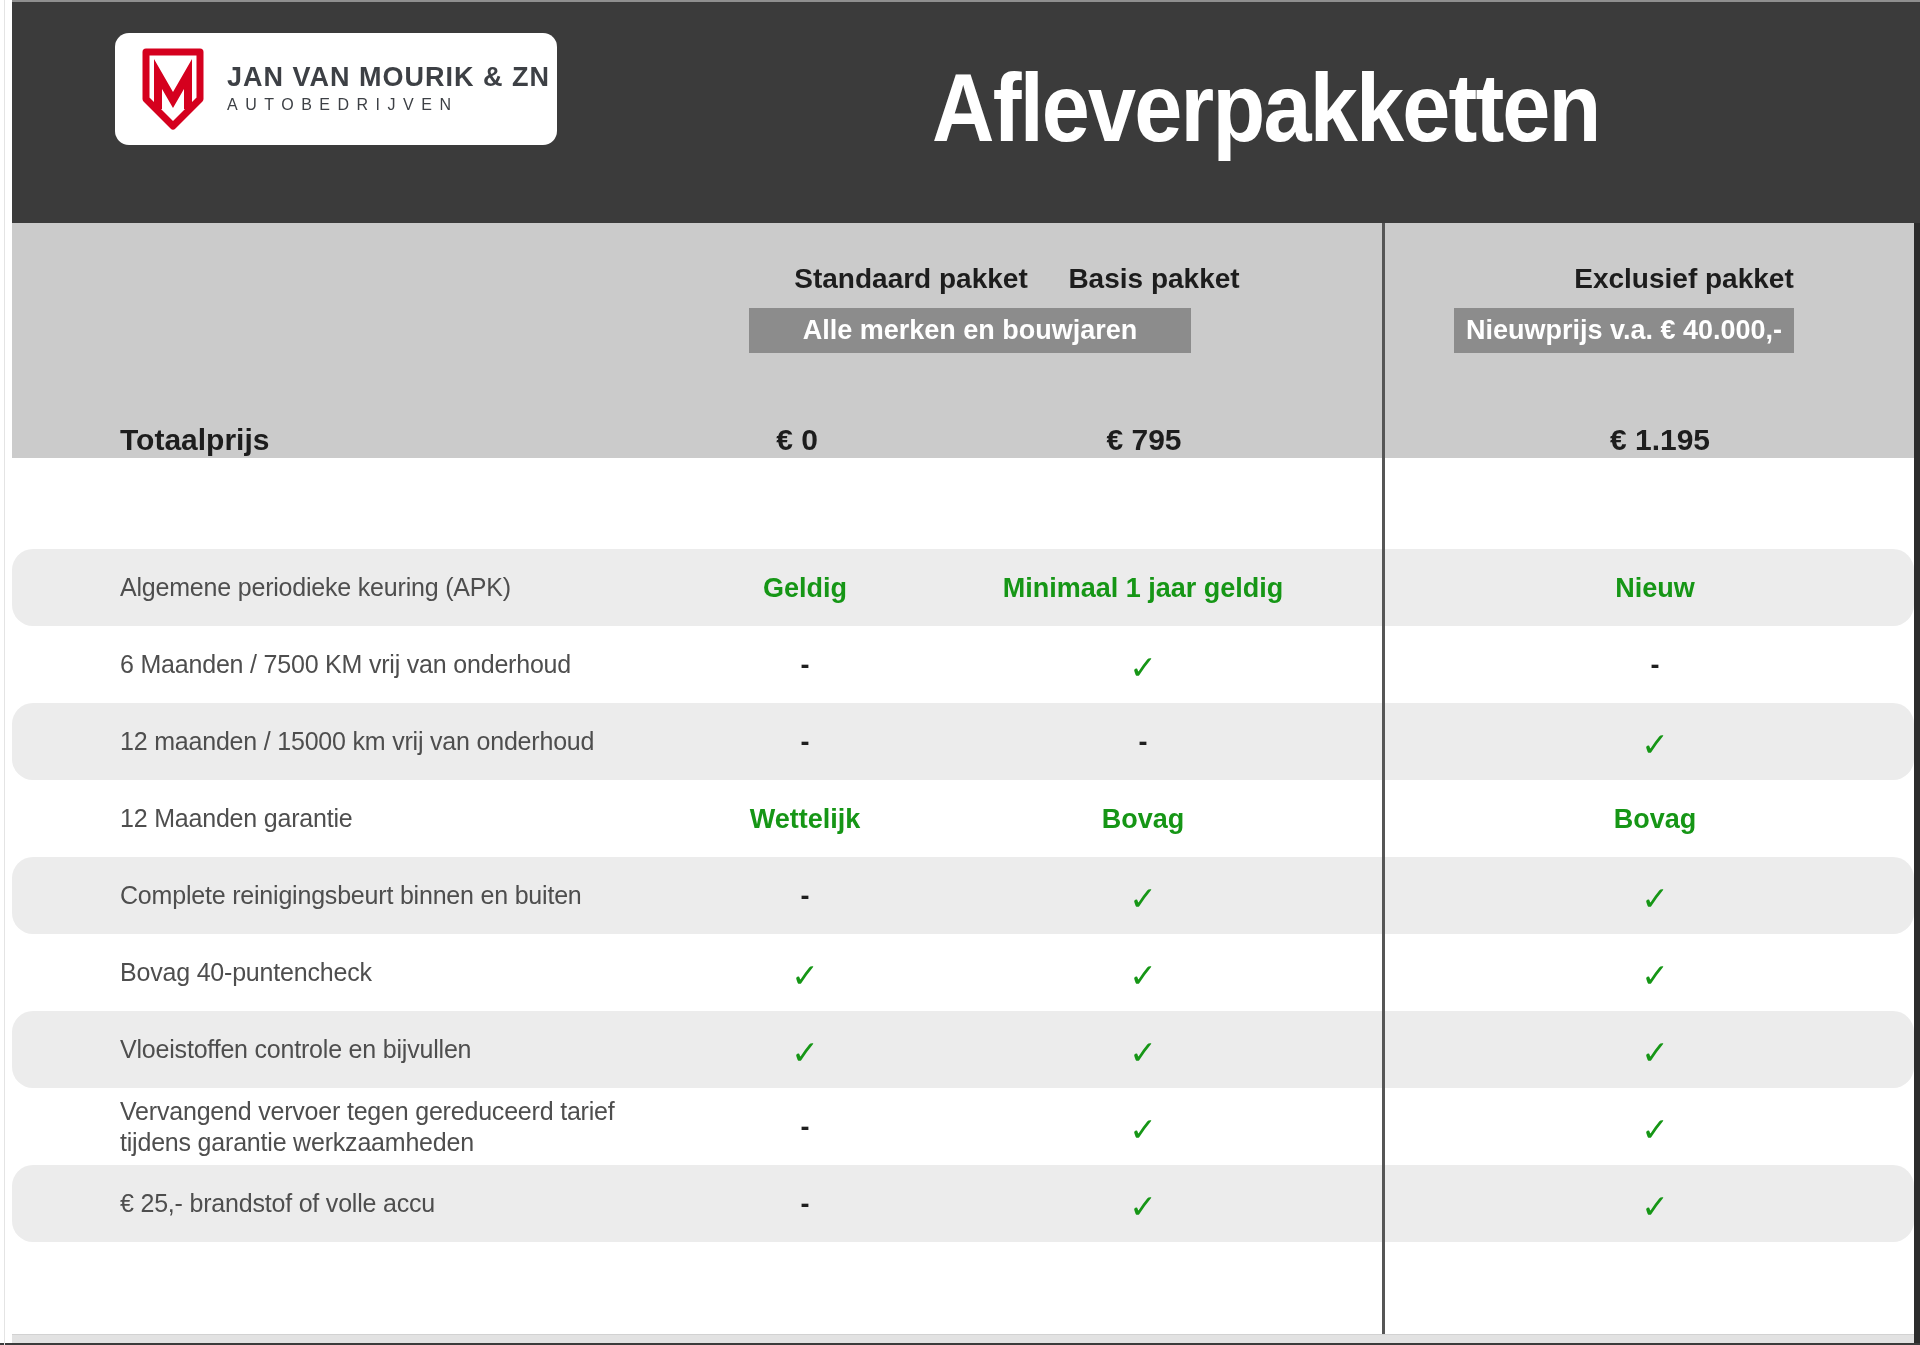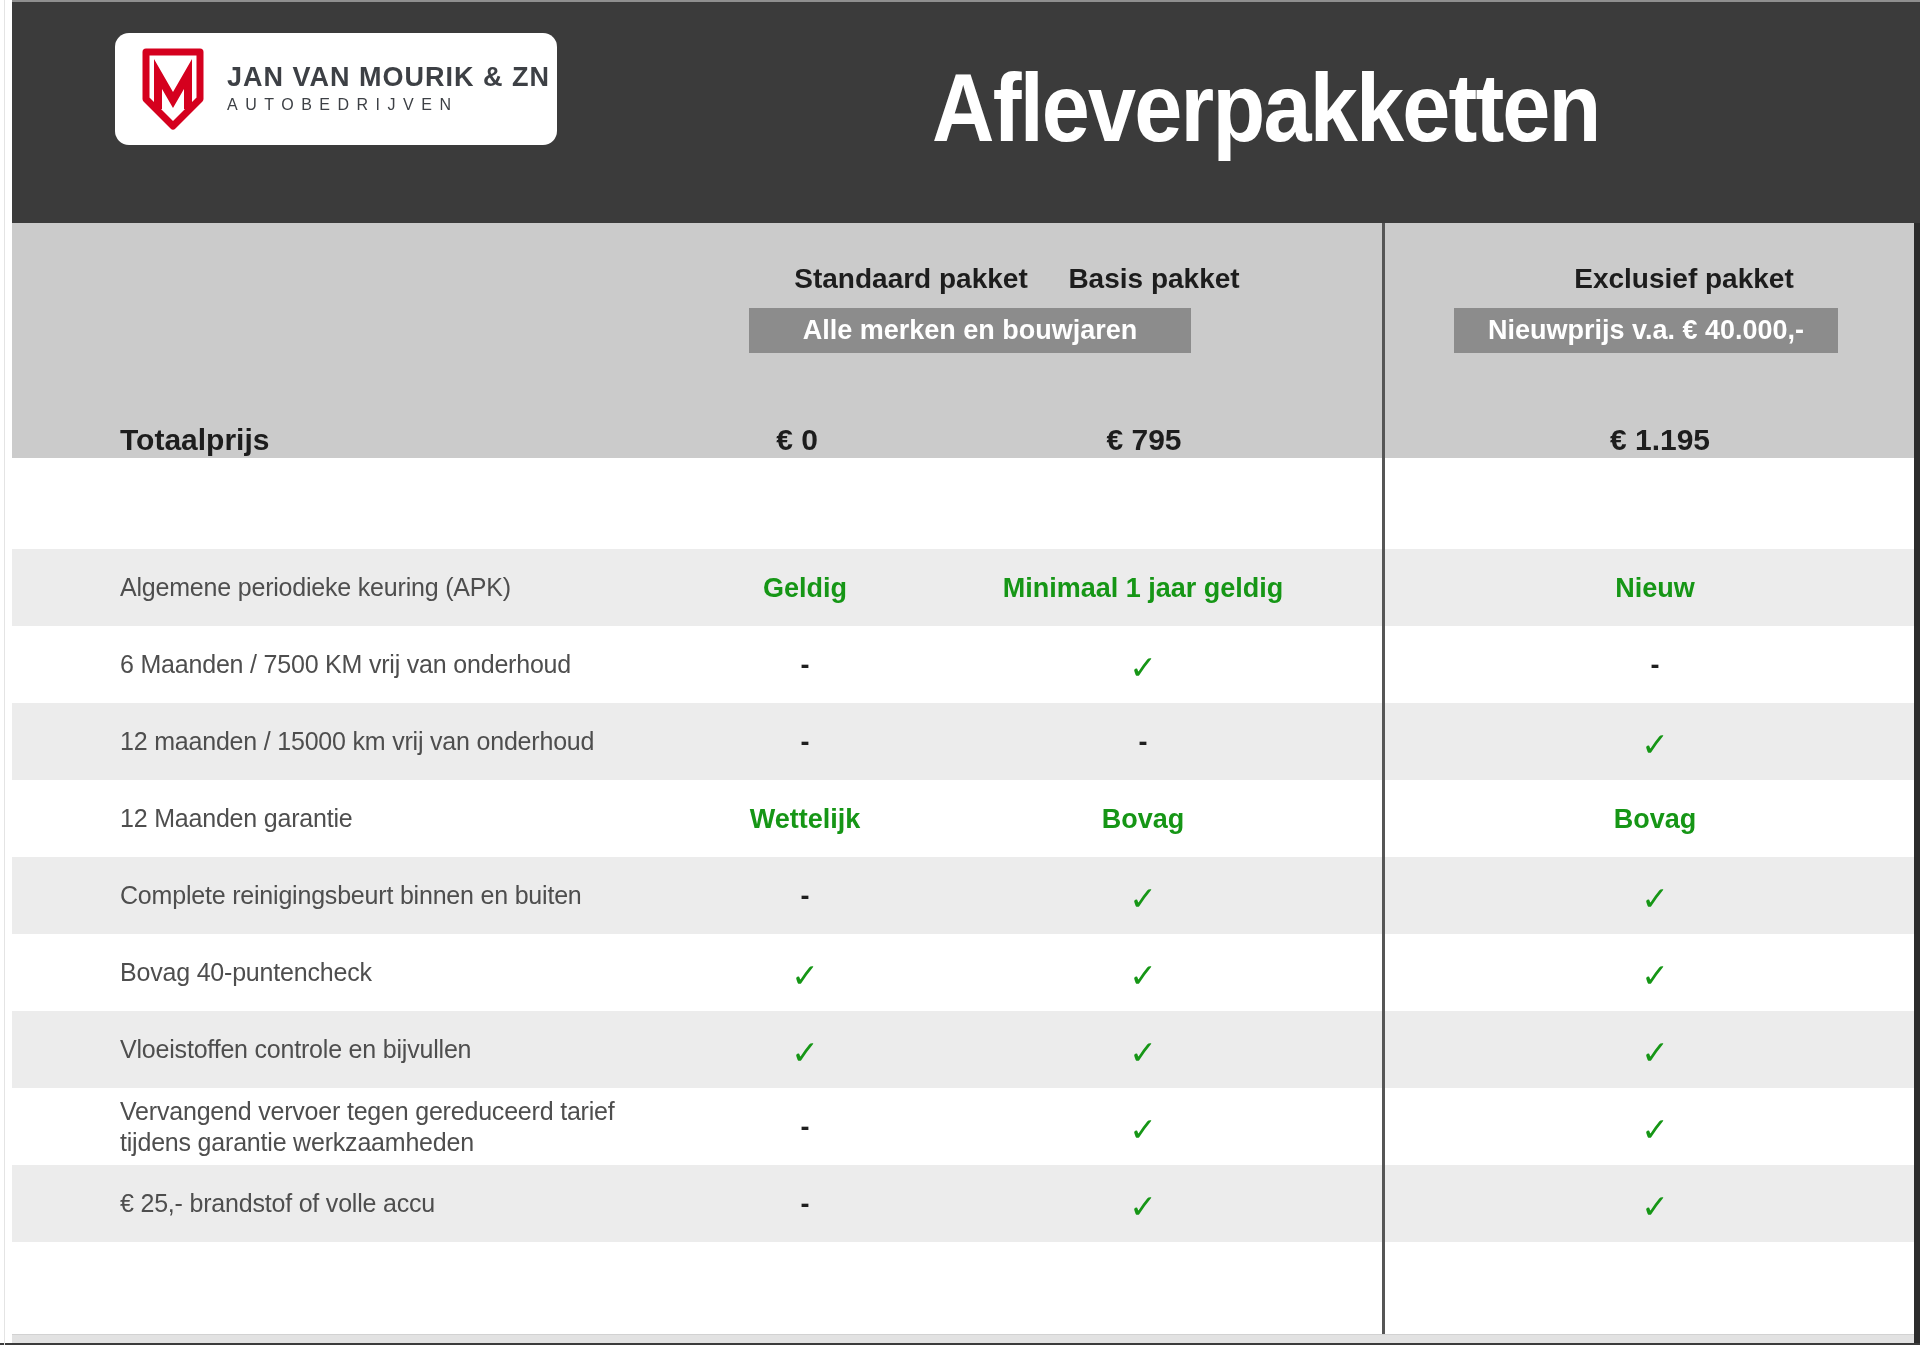"Nieuwprijs v.a. € 40.000,-" .badge-right { width: 384px -> 340px }
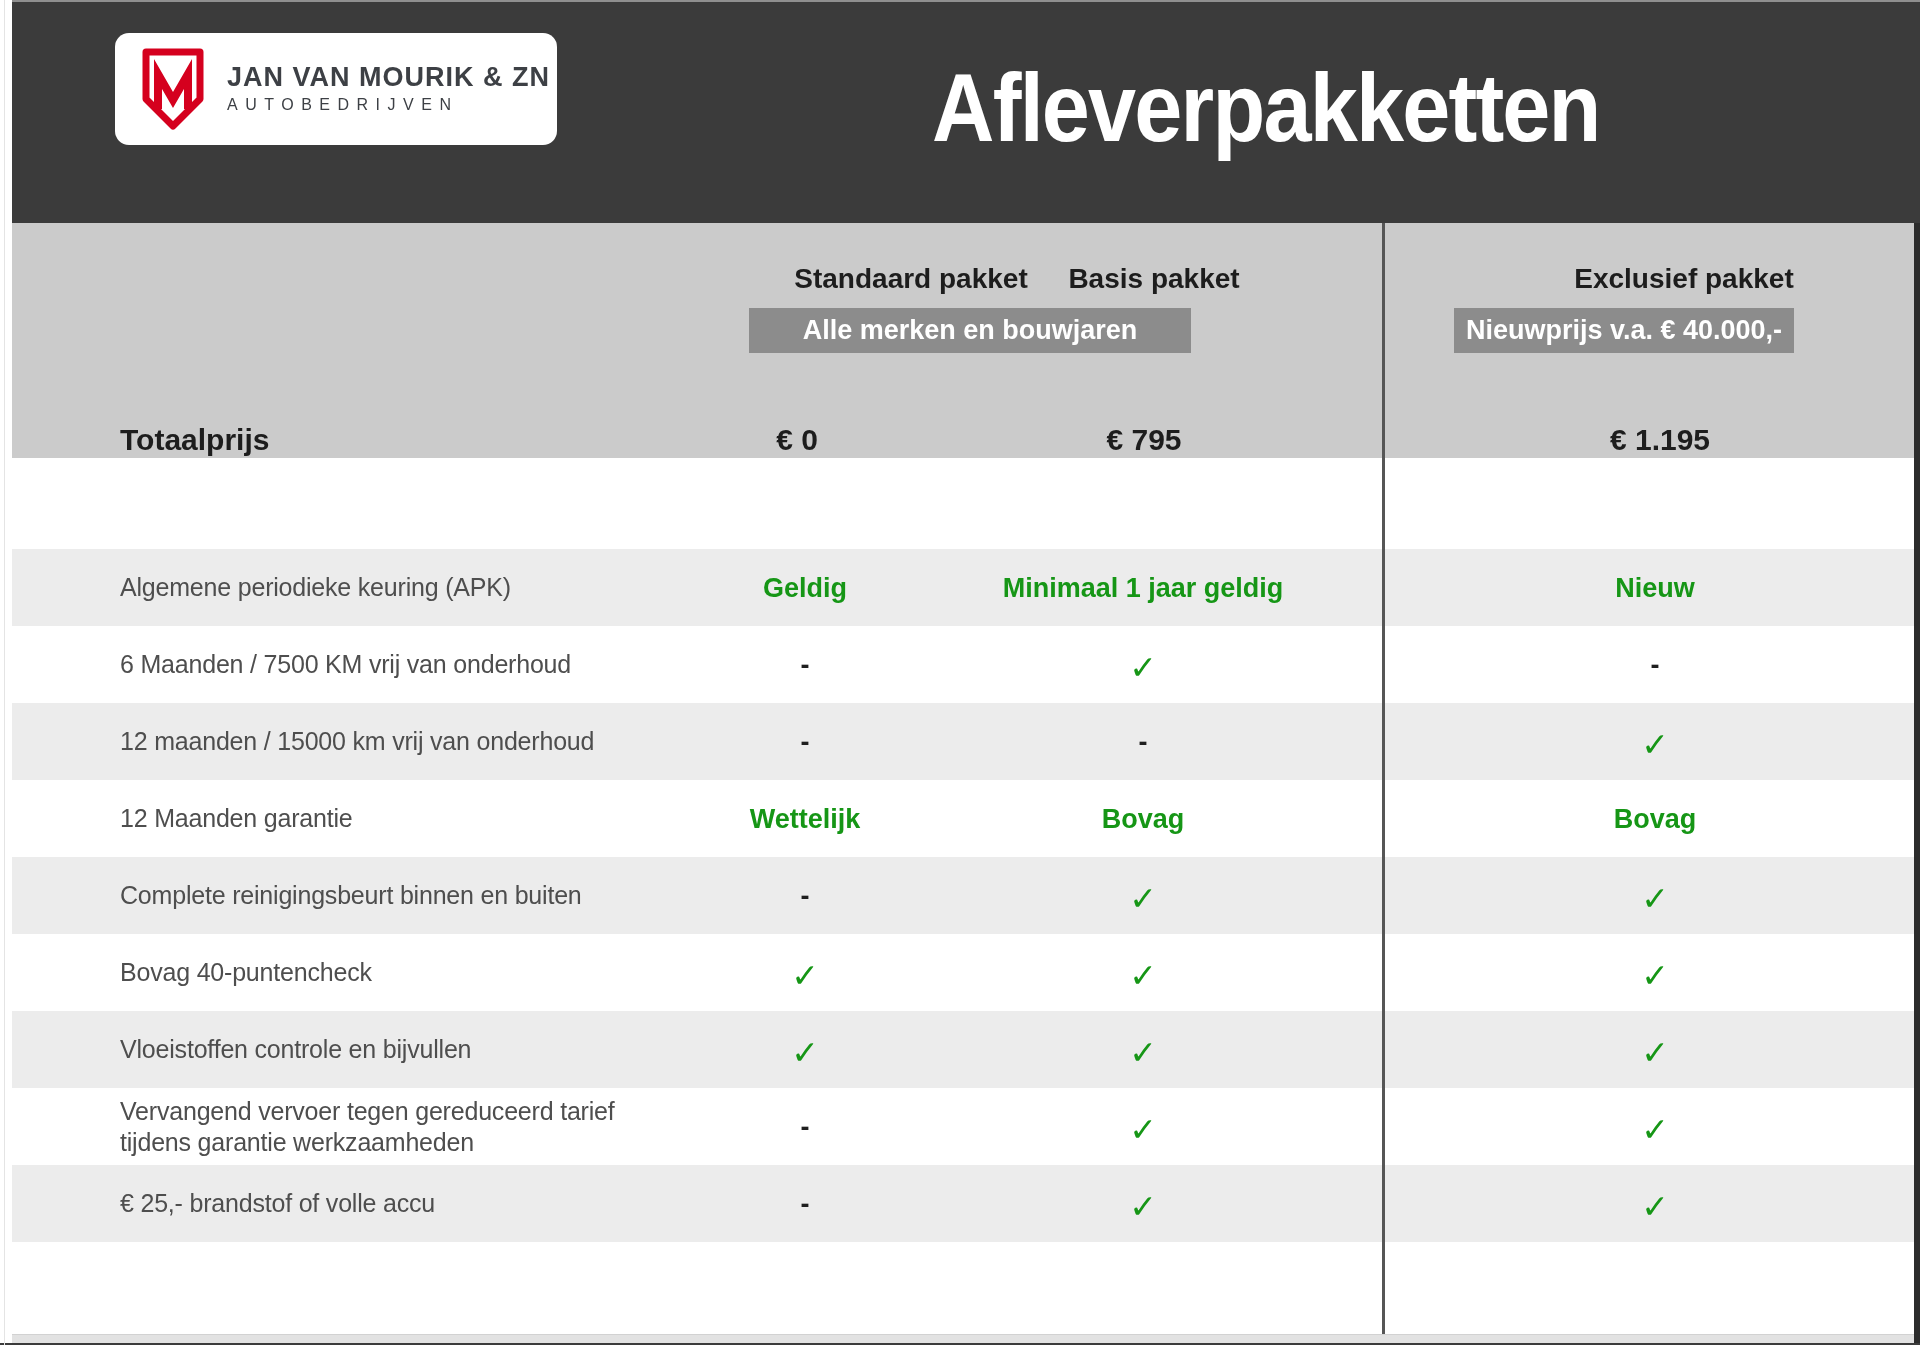"Algemene periodieke keuring (APK)" .row.striped { border-radius: none -> 21px }
